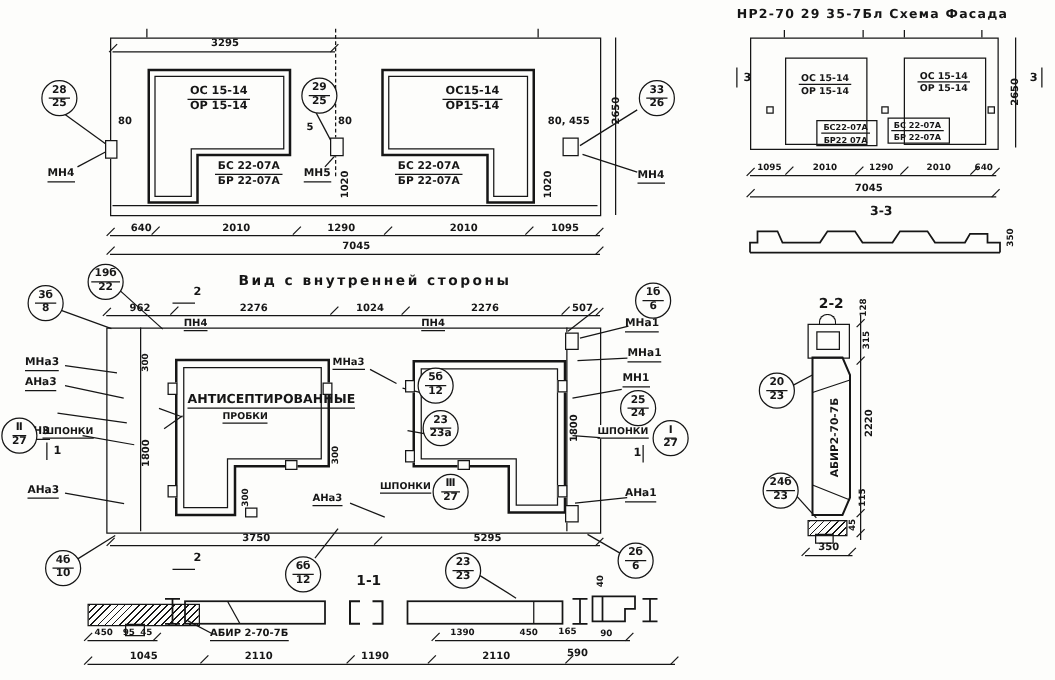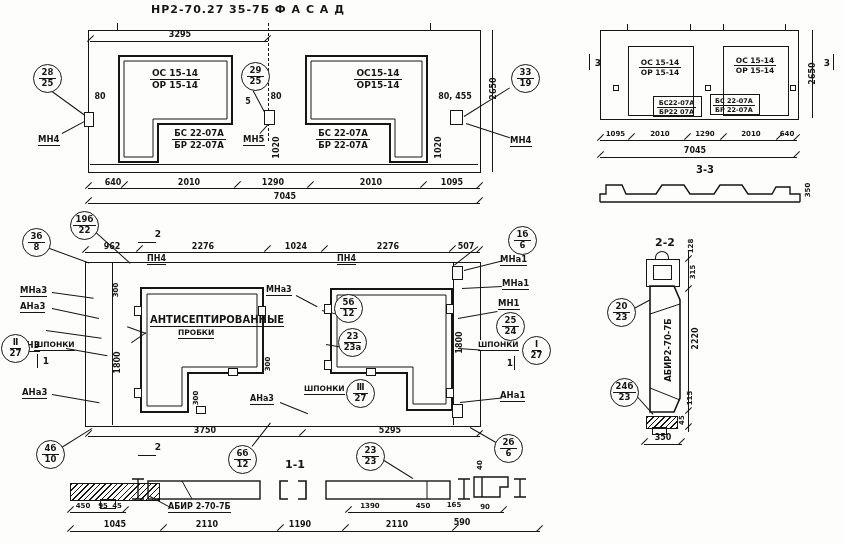"НР2-70.27 35-7Б Ф А С" div.ttl { html: <div>НР2-70.27 35-7Б Ф А С А Д</div> -> none }
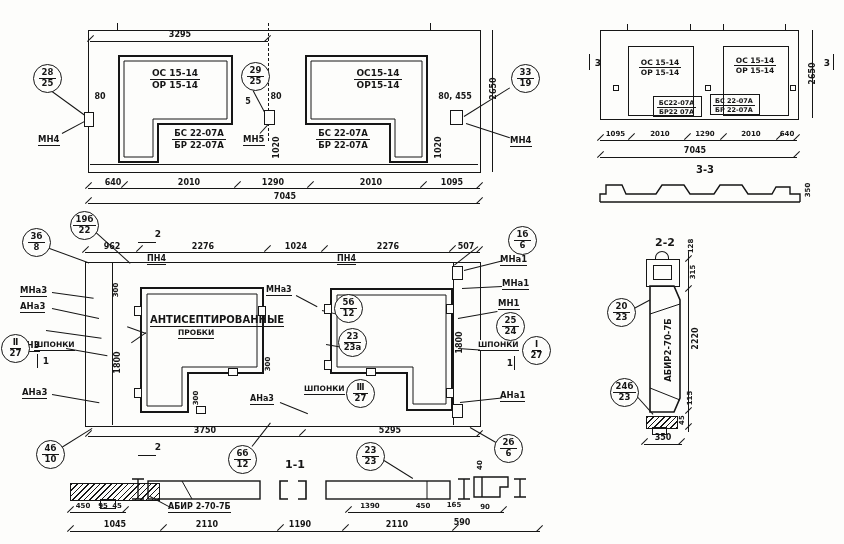"НР2-70 29 35-7Бл Схема Фасада" div.ttl { html: none -> <div>НР2-70 29 35-7Бл Схема Фасада</div> }
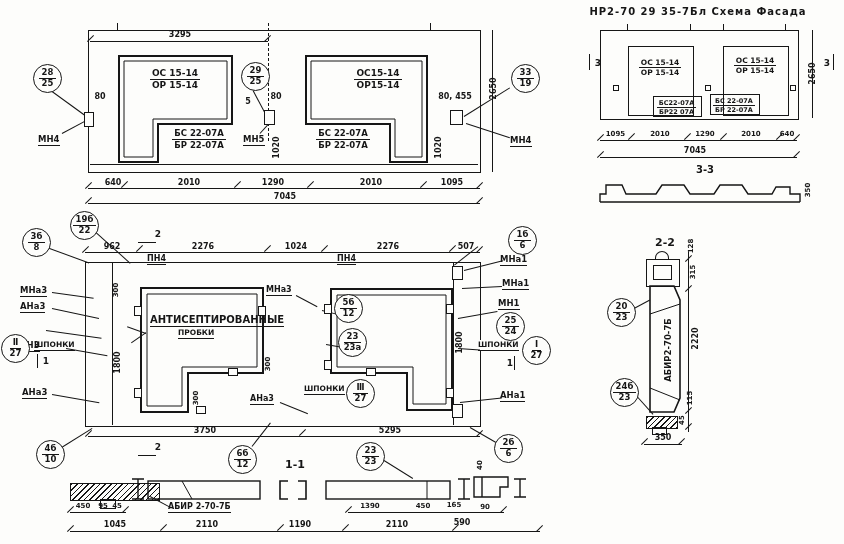"19" span { text: 19 -> 26 }
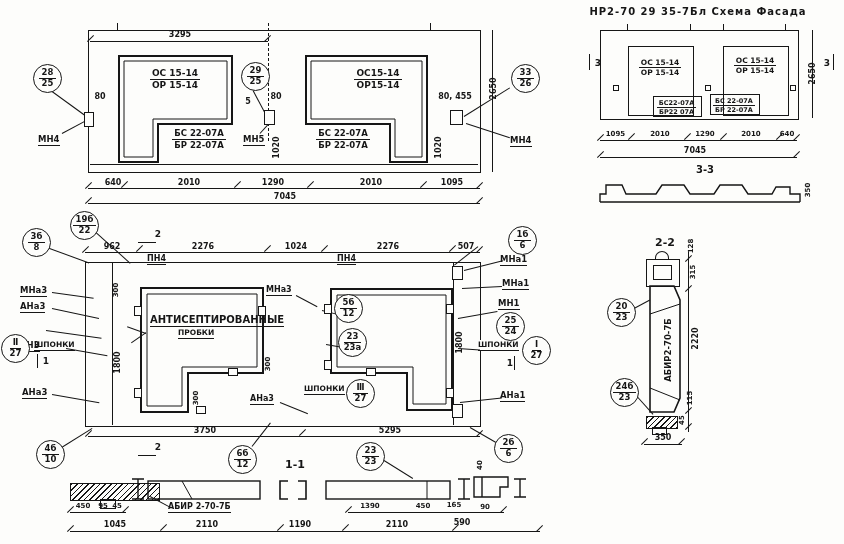"Вид с внутренней стороны" div.ttl { html: none -> <div>Вид с внутренней стороны</div> }
